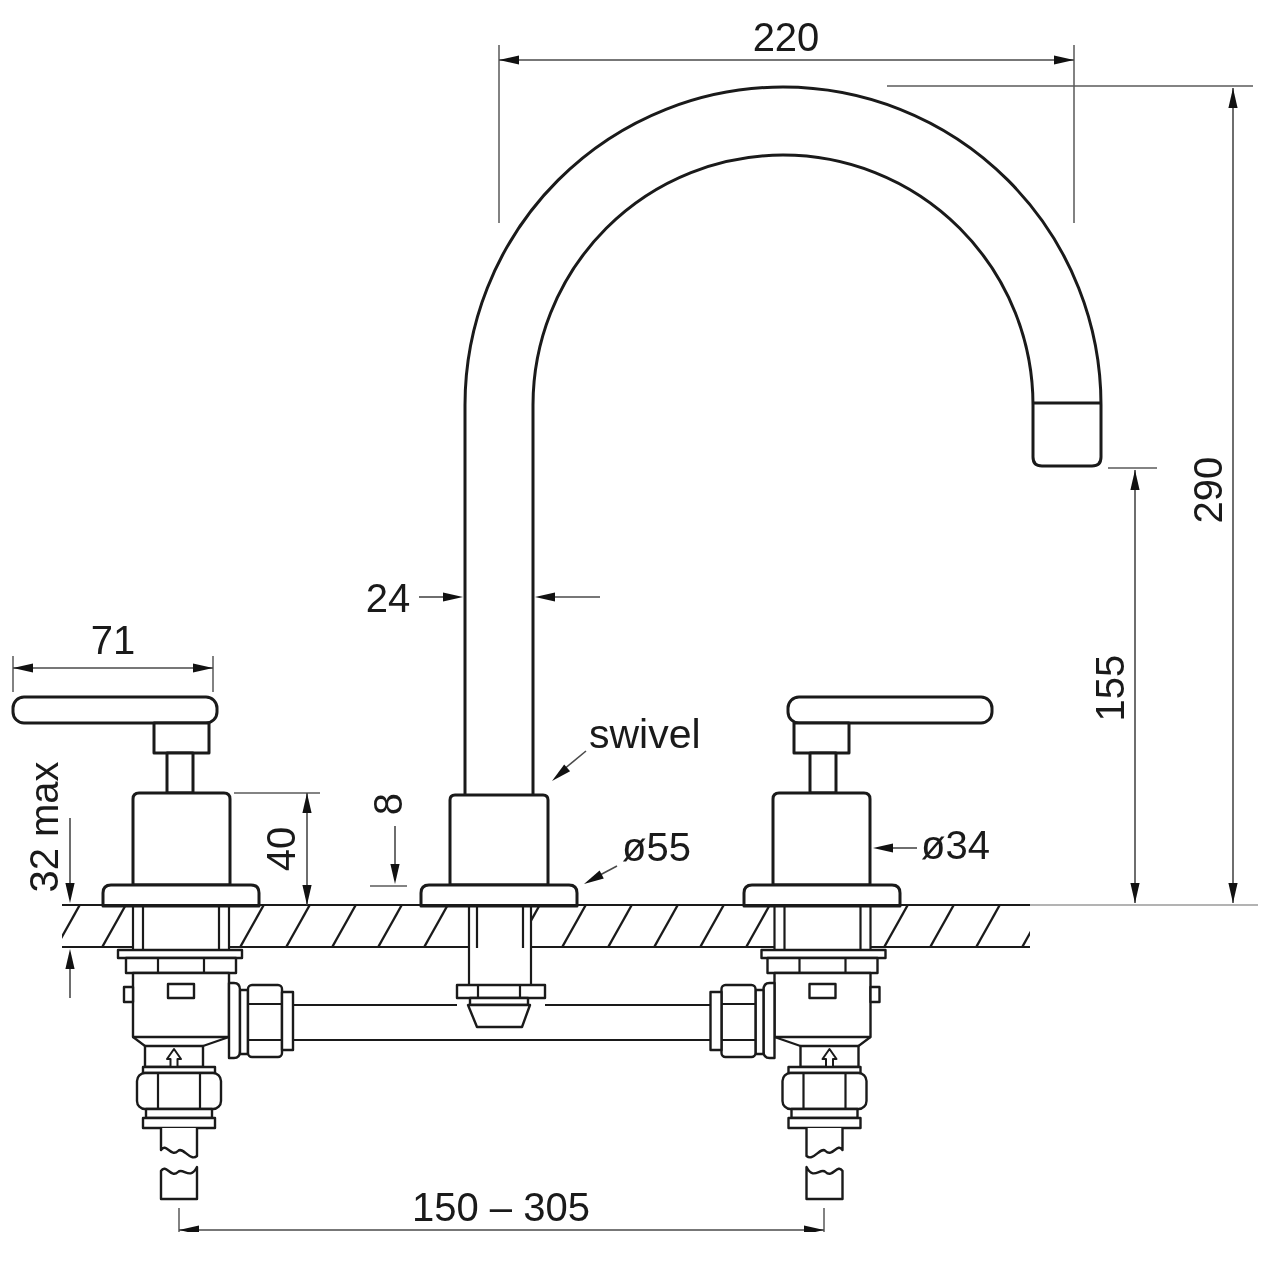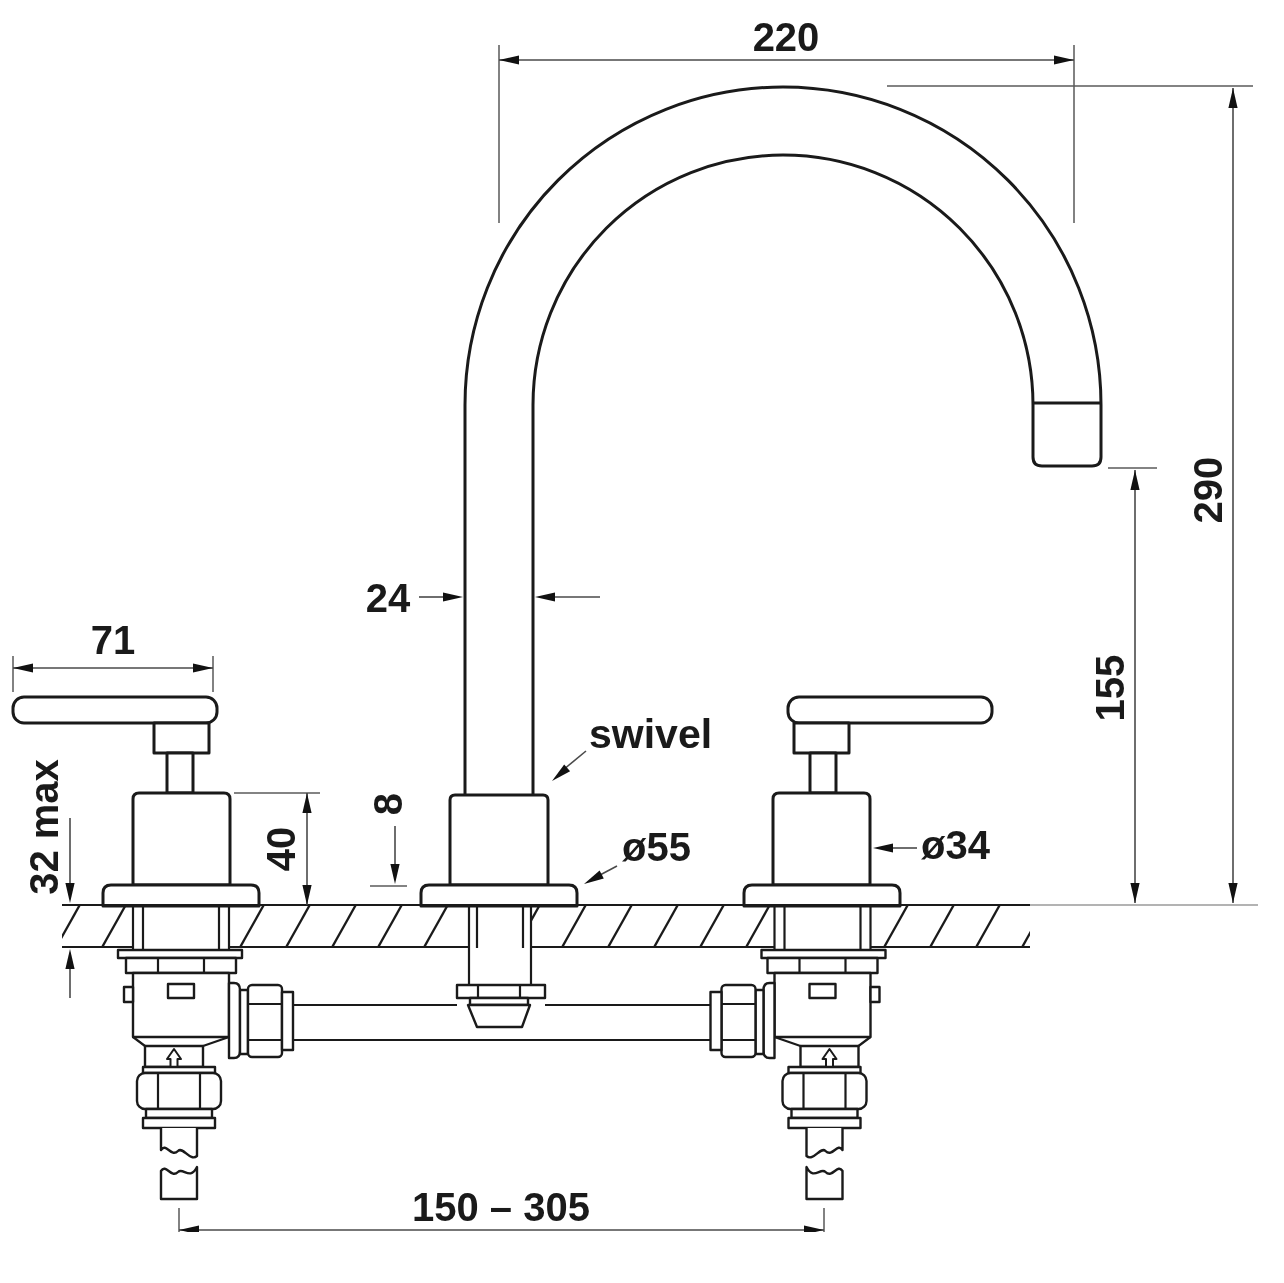"220" .stage { font-weight: bold -> none }
